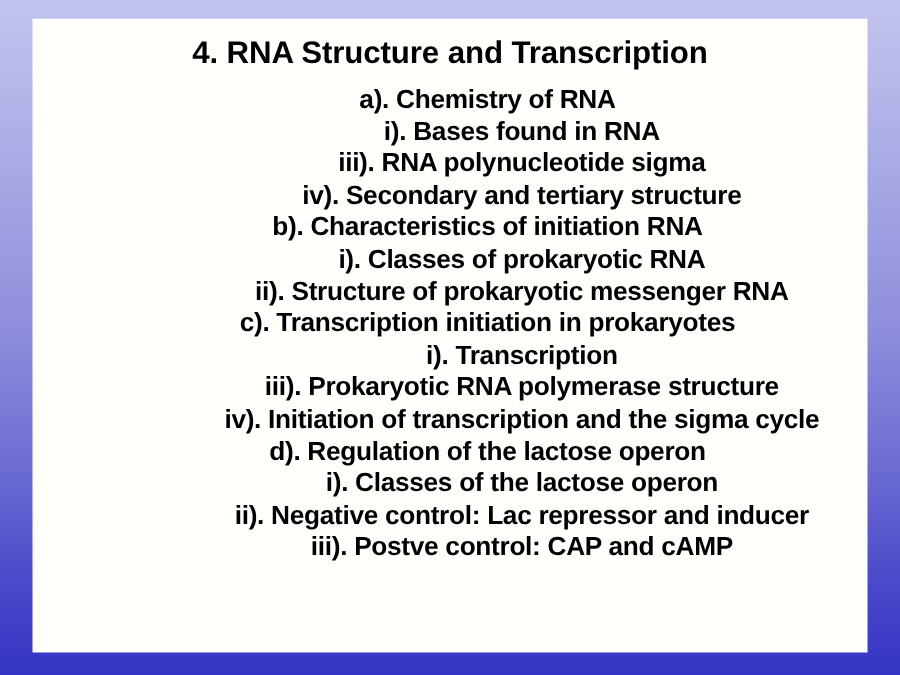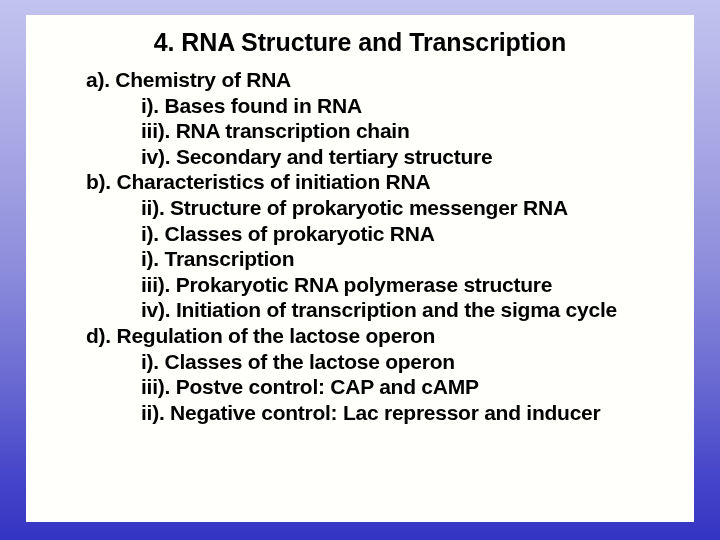"a). Chemistry of RNA" .outline-line { text-align: none -> center }
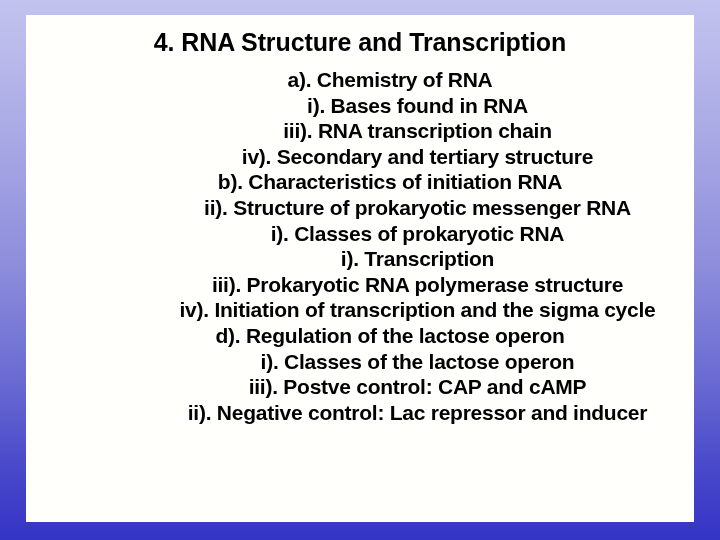"iii). RNA transcription chain" div.outline-line { text: transcription chain -> polynucleotide sigma }
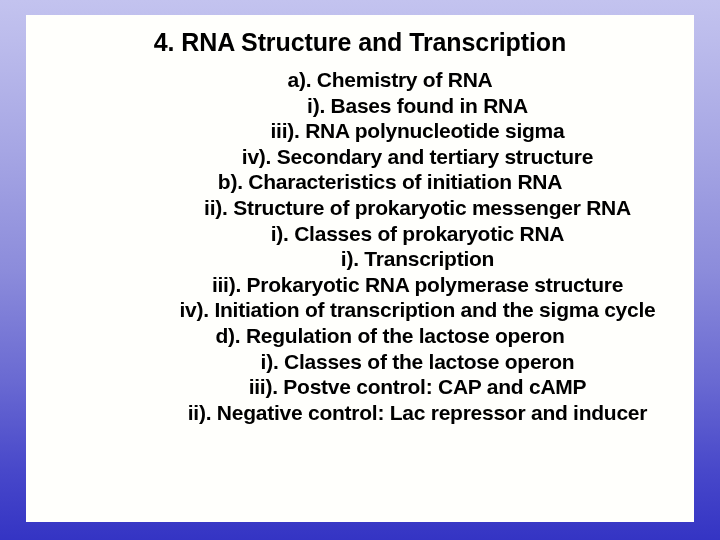"ii). Structure of prokaryotic messenger" div.outline-line { order: before "i). Classes of prokaryotic RNA" -> after "i). Classes of prokaryotic RNA" }
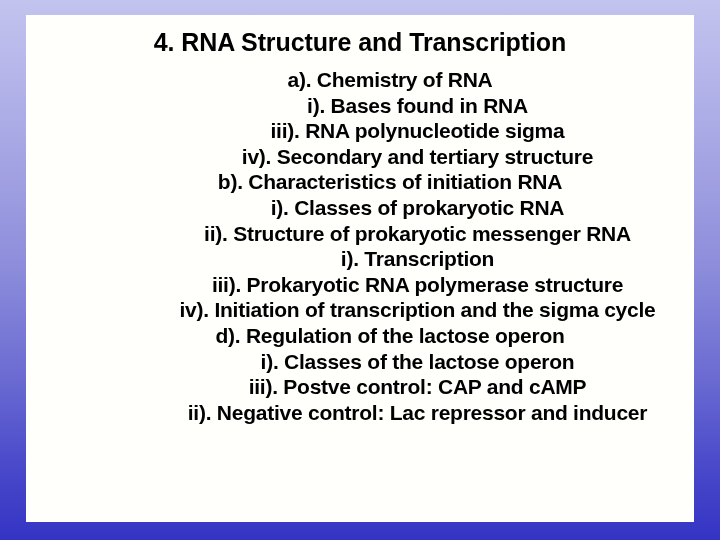"c). Transcription initiation in" div.outline-line { html: none -> <div>c). Transcription initiation in prokaryotes</div> }
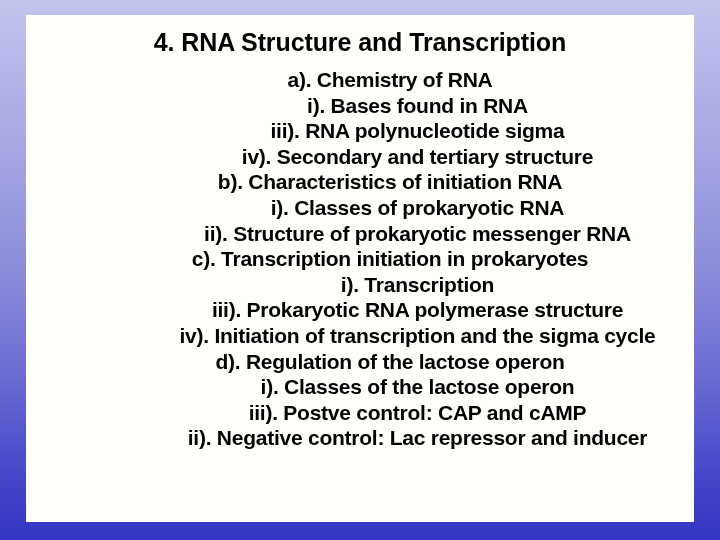"iii). Postve control: CAP and" div.outline-line { order: before "ii). Negative control: Lac repressor" -> after "ii). Negative control: Lac repressor" }
